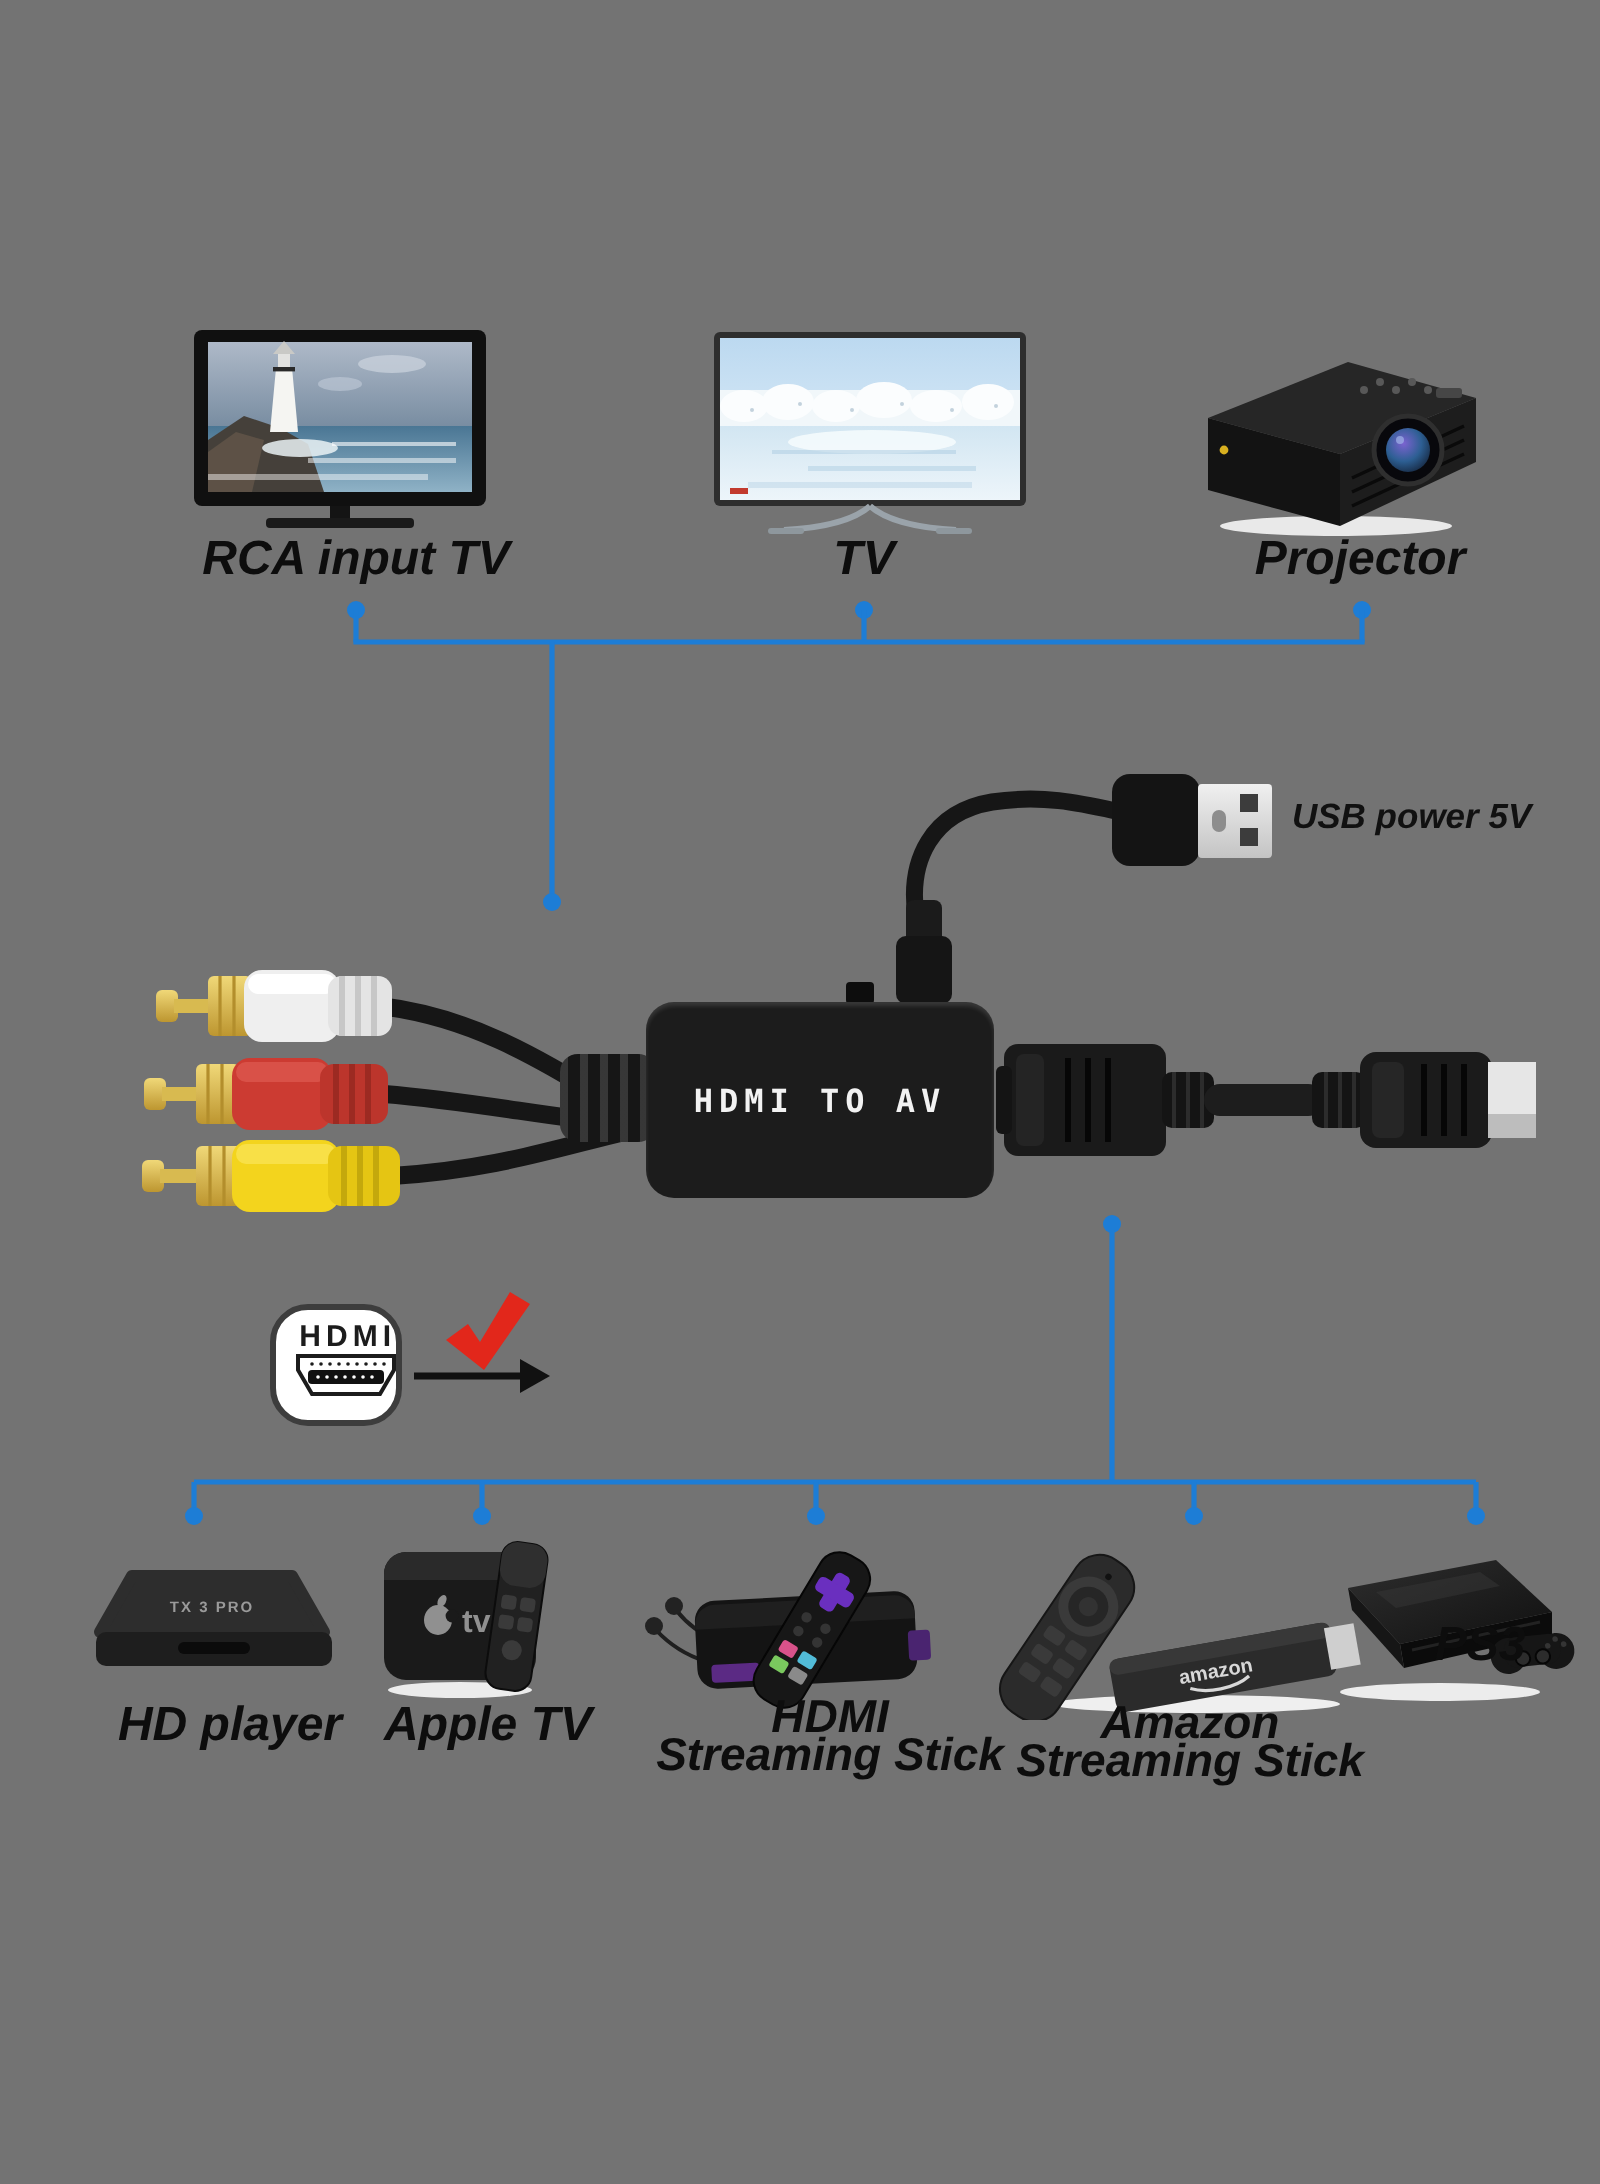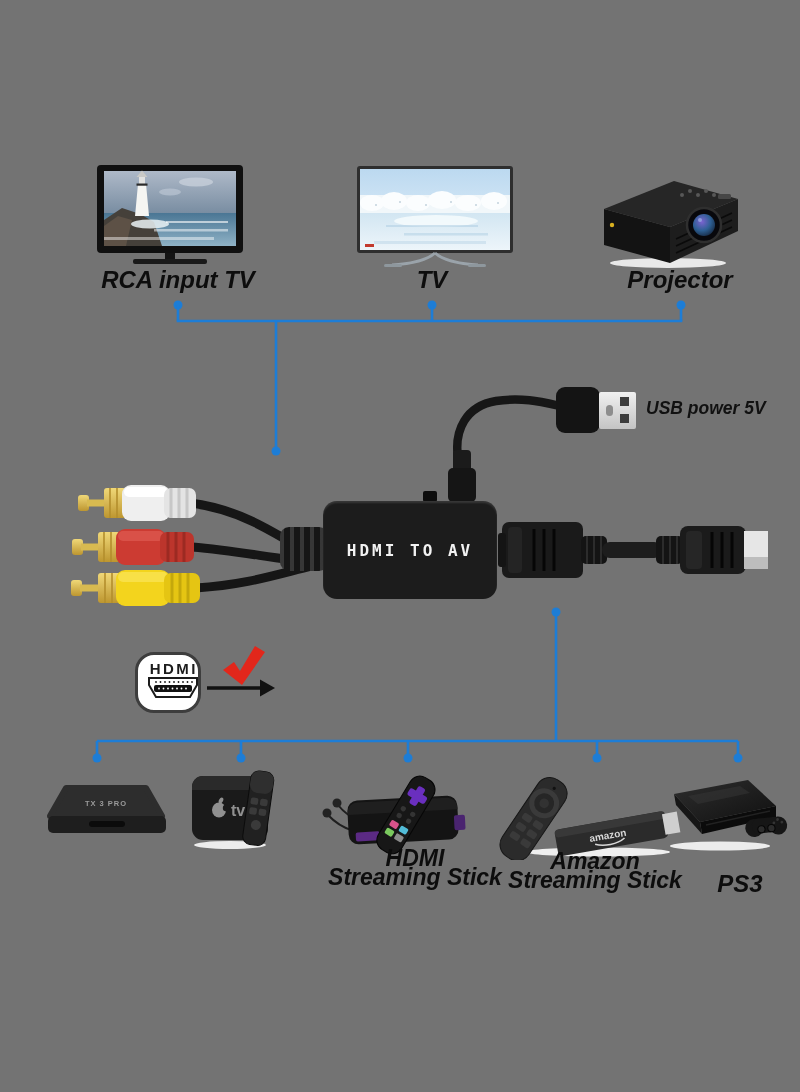"PS3" div.lbl { top: 872px -> 811px }
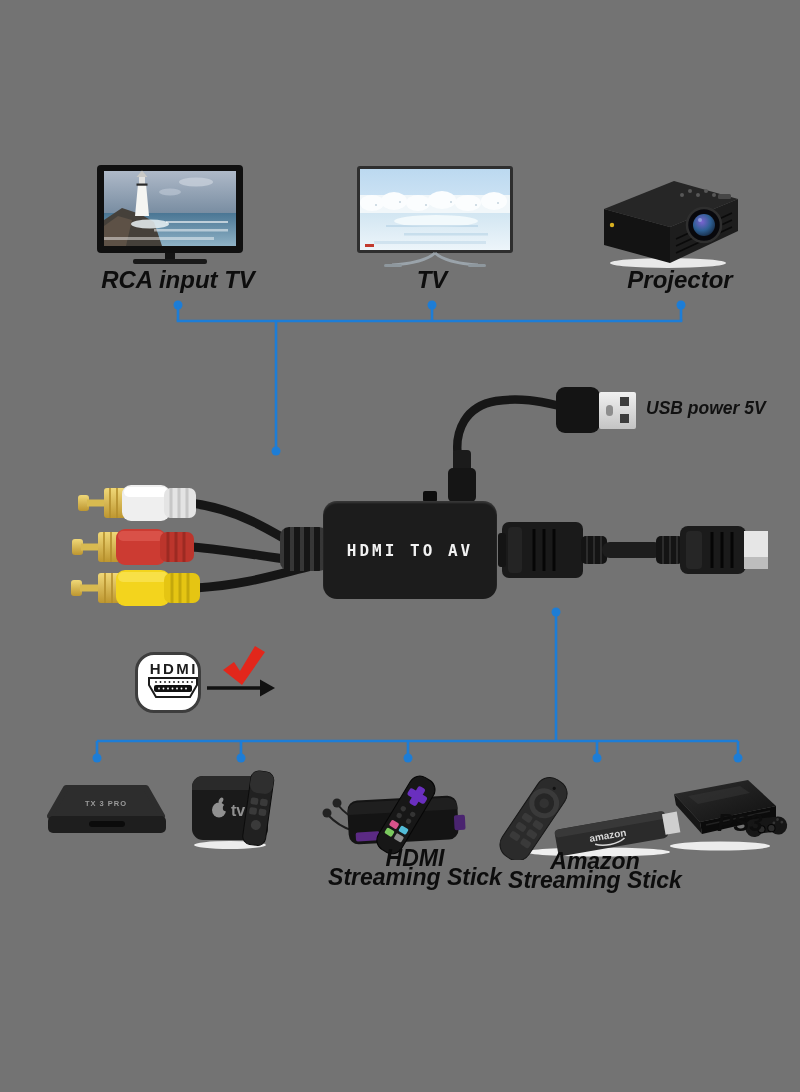"HD player" div.lbl { html: none -> <div>HD player</div> }
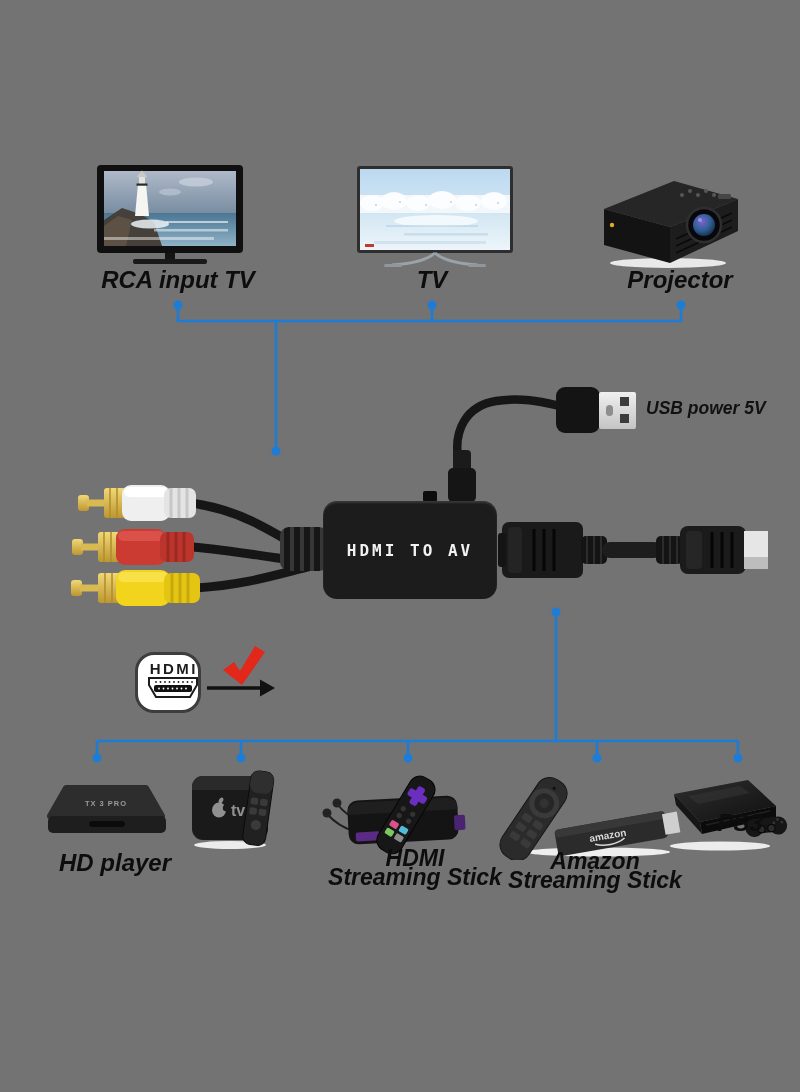"Apple TV" div.lbl { html: none -> <div>Apple TV</div> }
